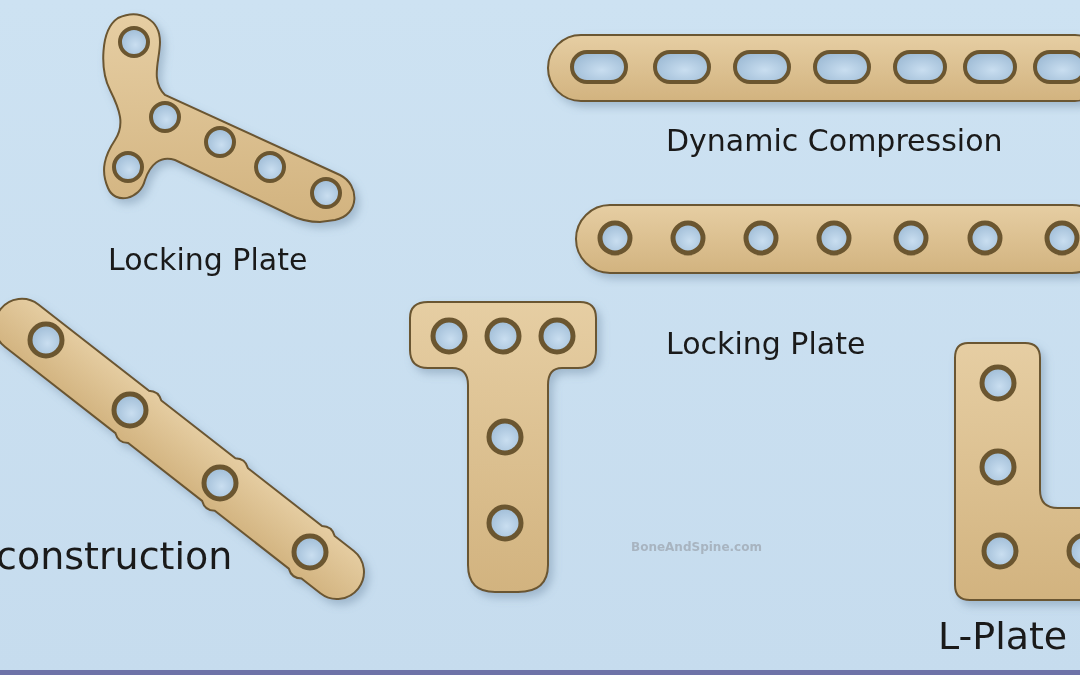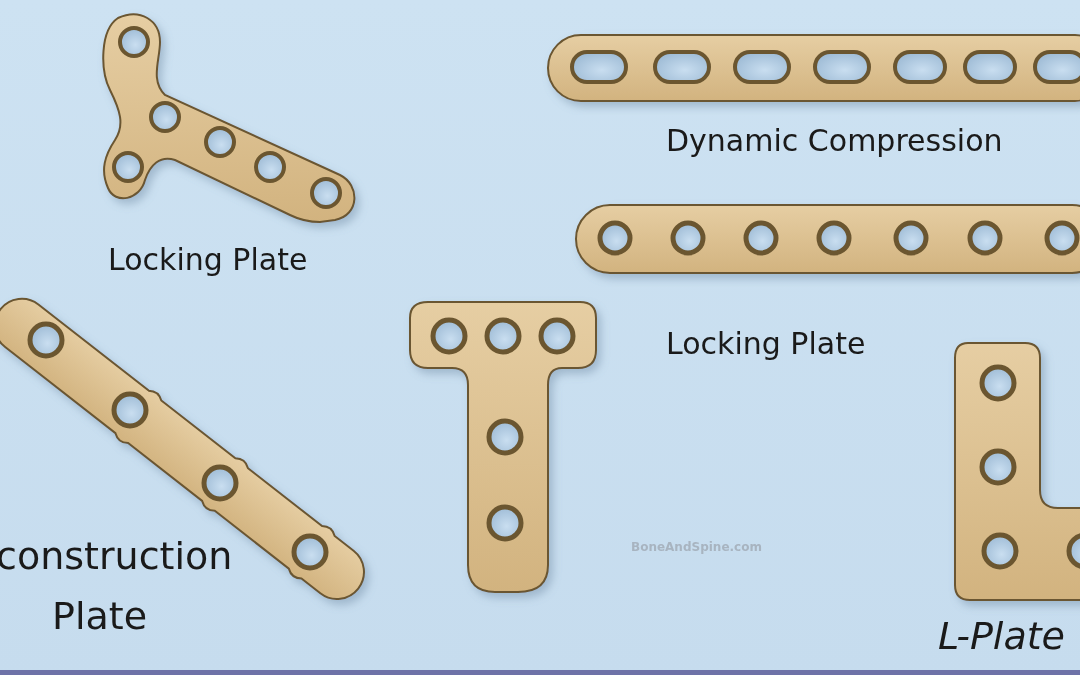"Plate" span.label { html: <span>Plate</span> -> none }
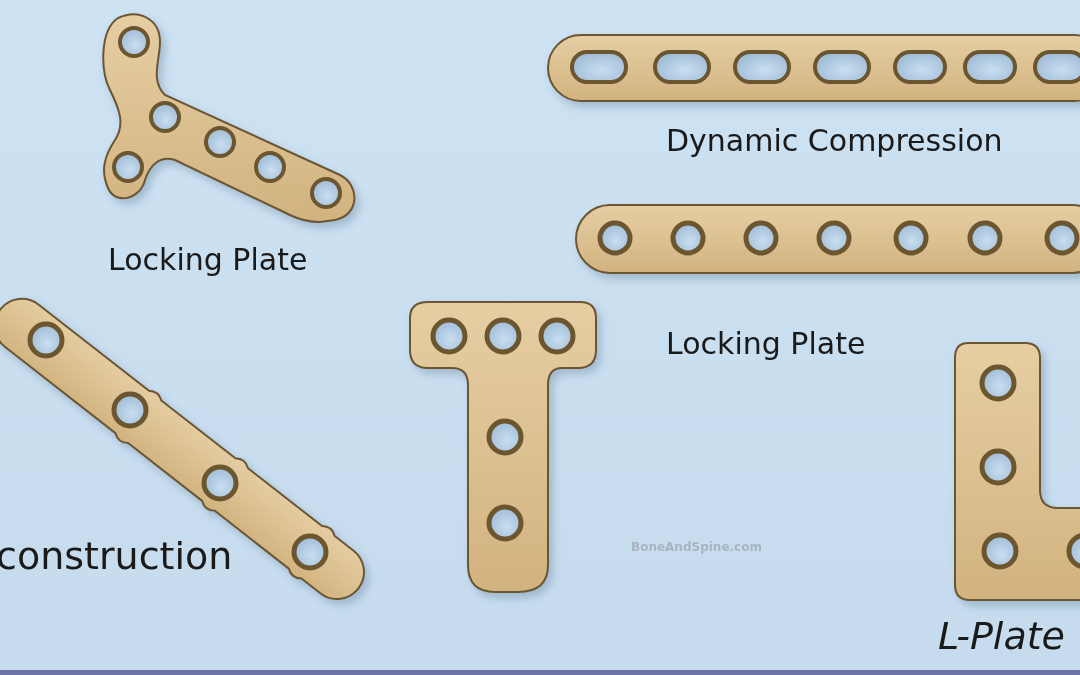"L-Plate" span.label { font-style: italic -> none }
